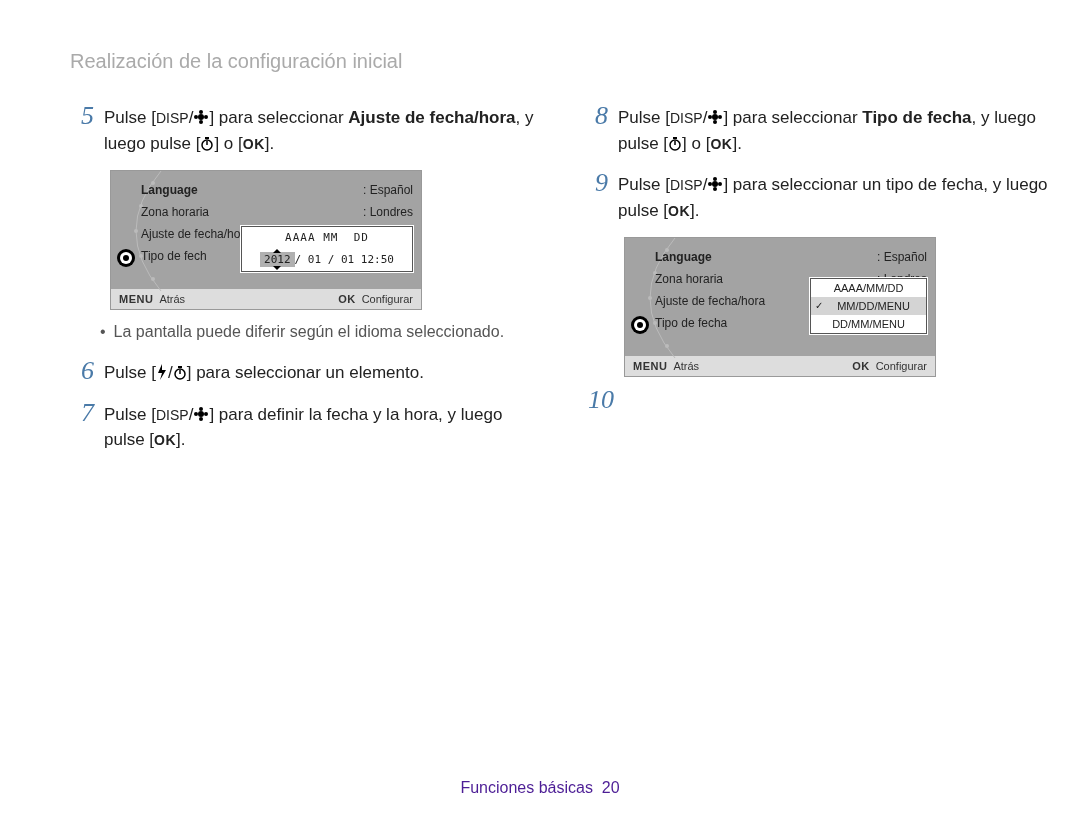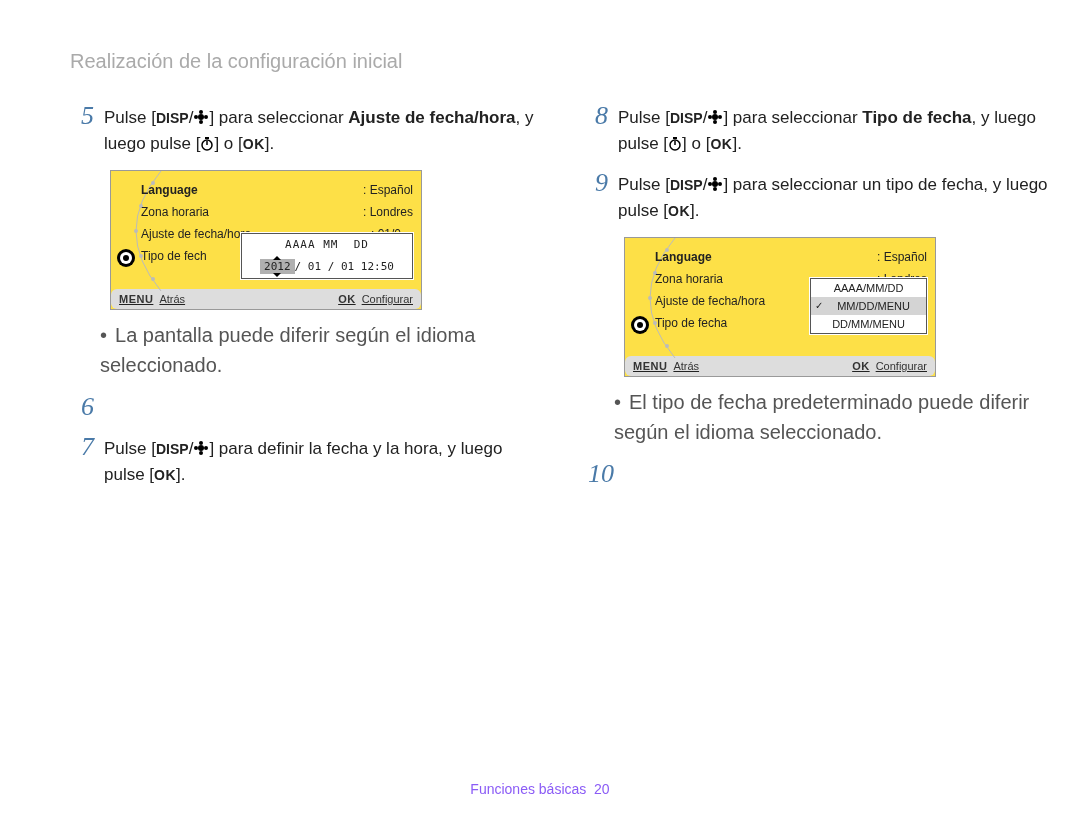"DISP" .btn-icon { font-weight: 700 -> 400 }
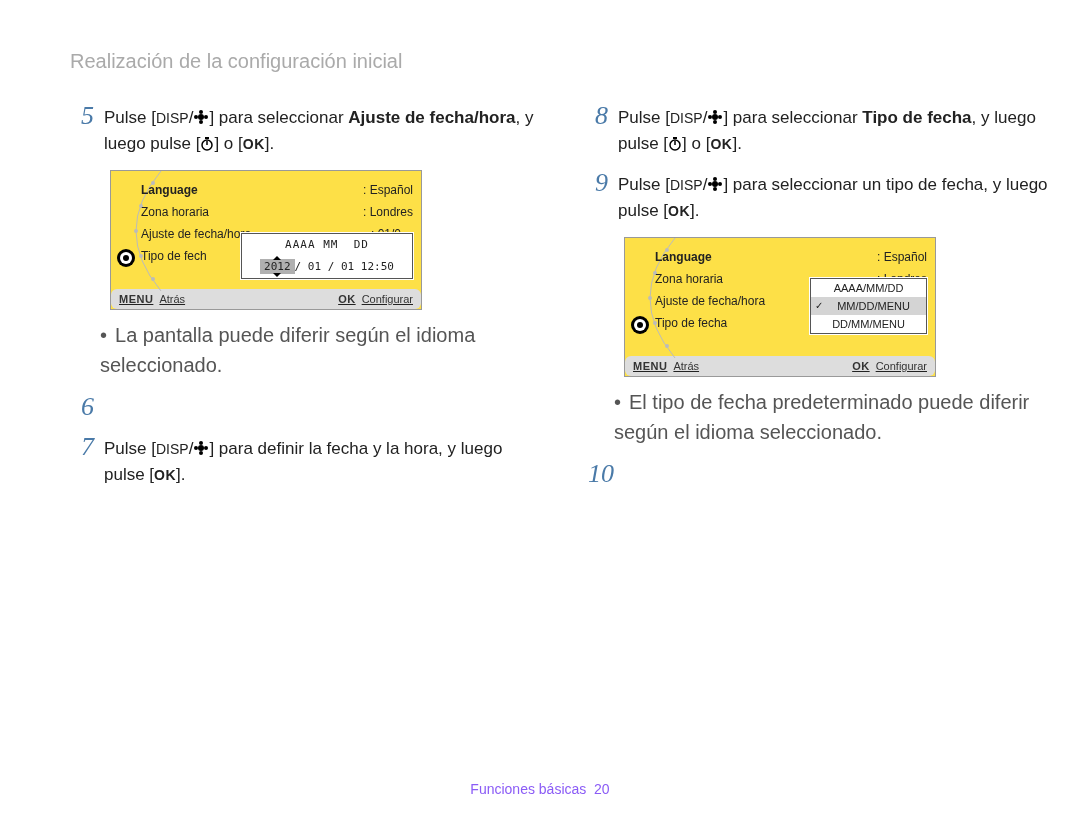"Language" .ui-screen { background: #fde047 -> #a3a3a3; text-decoration: underline -> none }
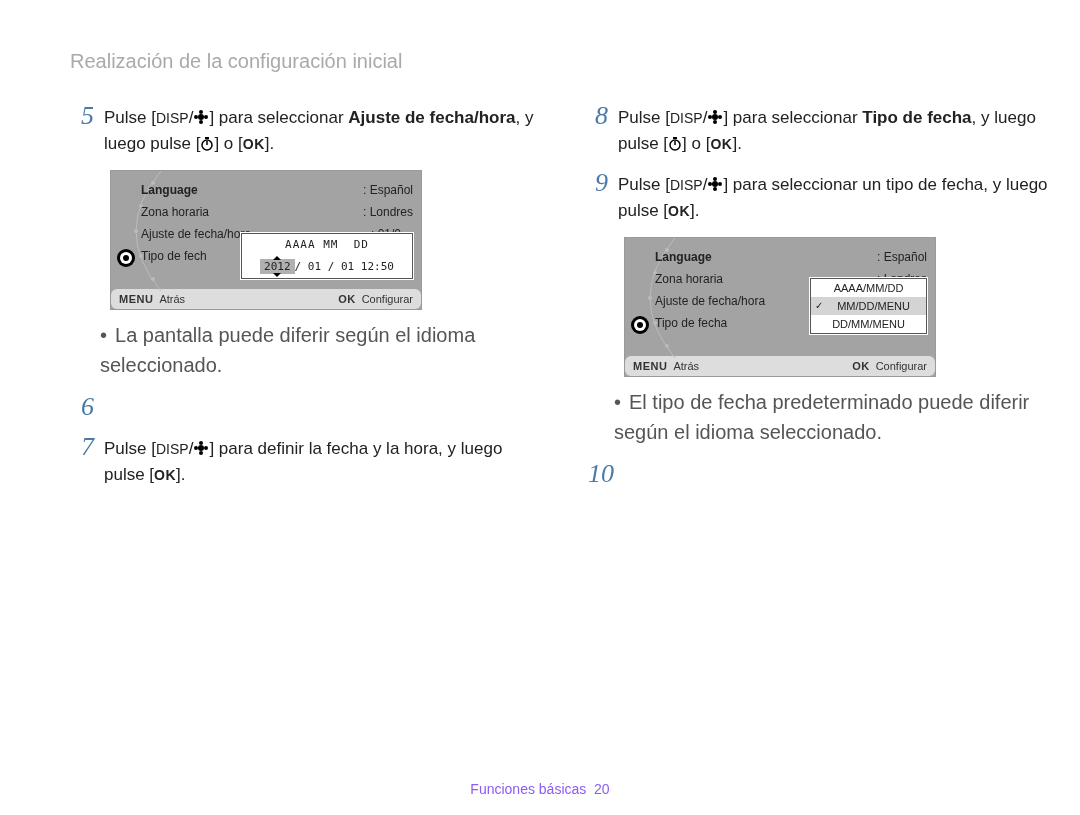"AAAA MM DD" .popup { top: 62px -> 55px }
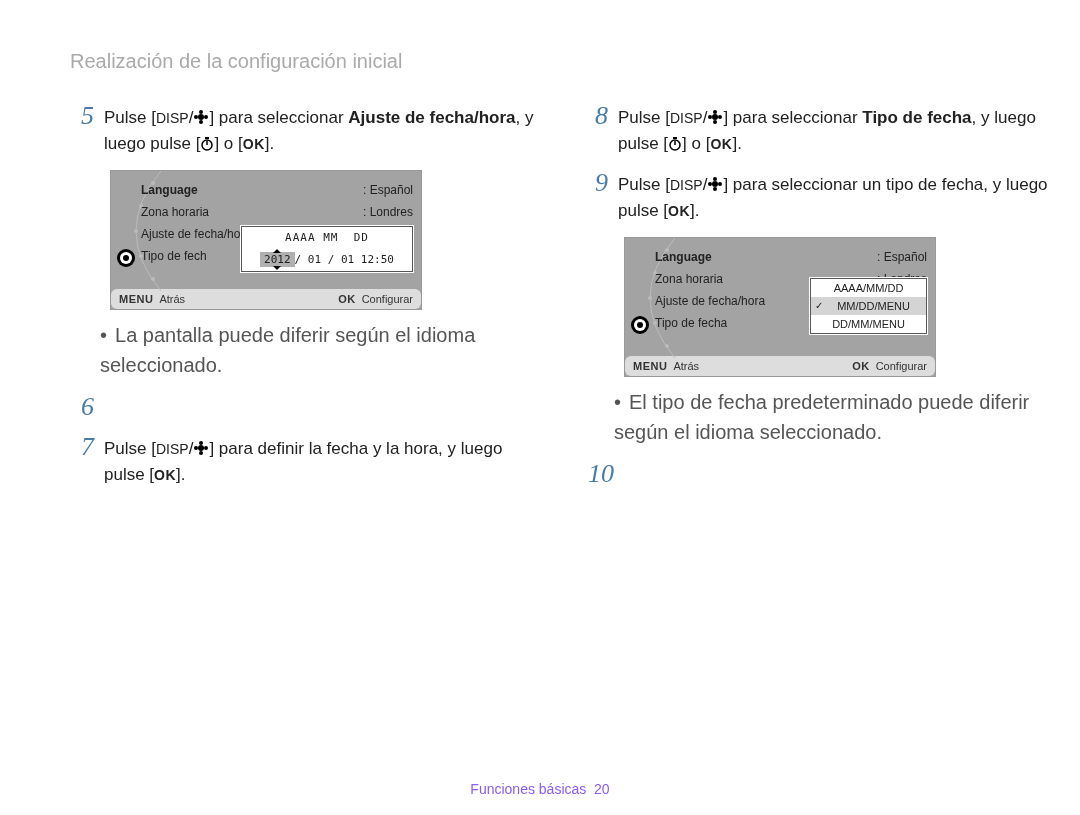"MENU Atrás" .ui-footer { border-radius: 6px -> none }
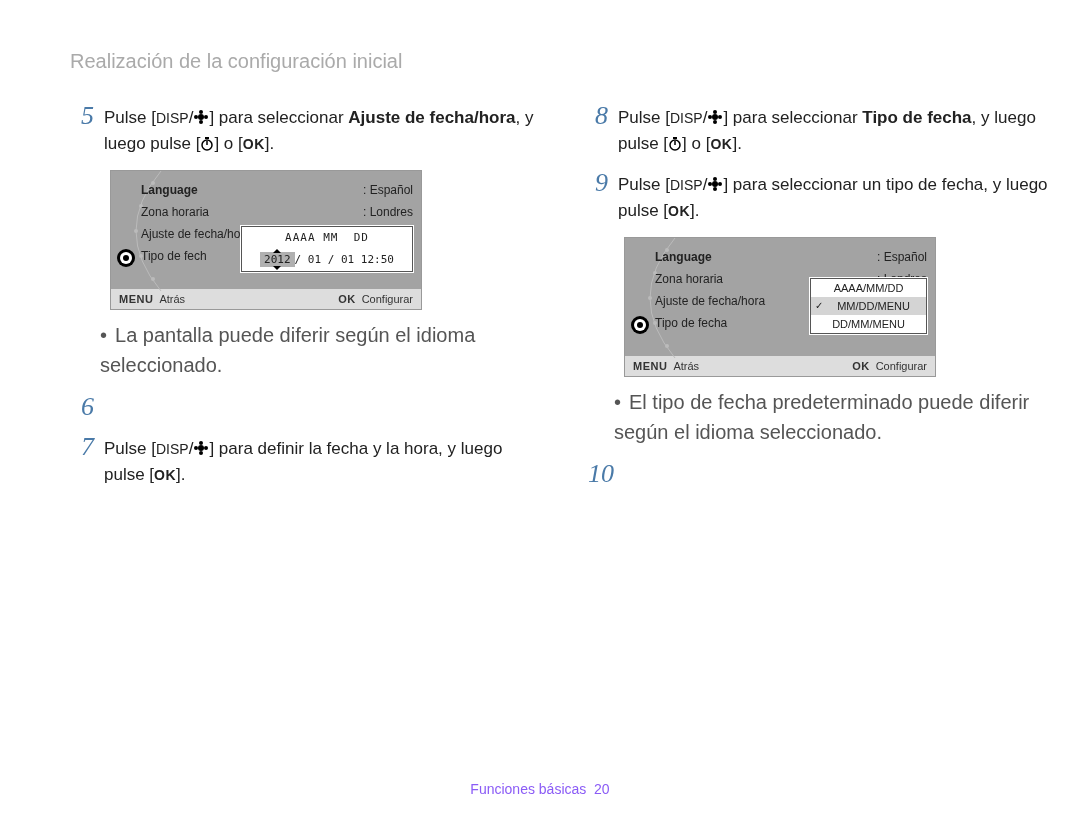"La pantalla puede diferir según" .indent-list { font-size: 20px -> 16px }
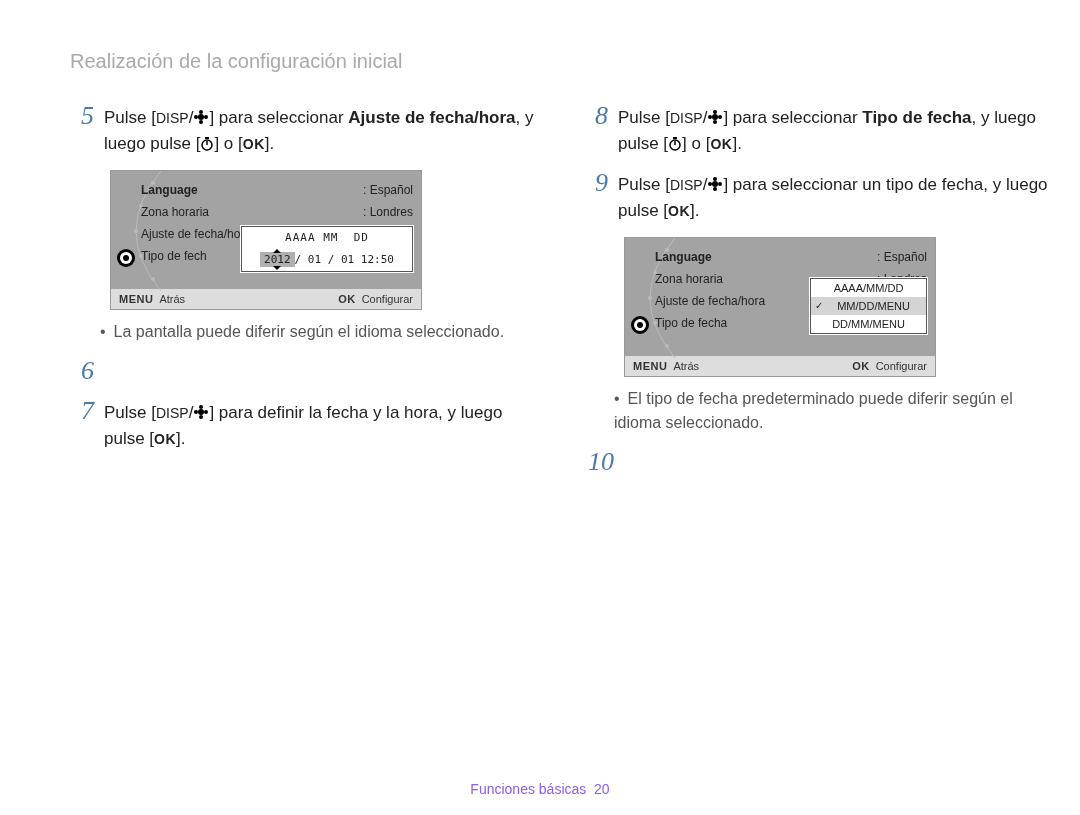"Pulse [ / ] para" div.step-text { html: none -> <div> <span>Pulse [</span><svg> <polygon></polygon> </svg><span>/</span><svg> <circle></circle> <line></line> <rect></rect> </svg><span>] para seleccionar un elemento.</span> </div> }
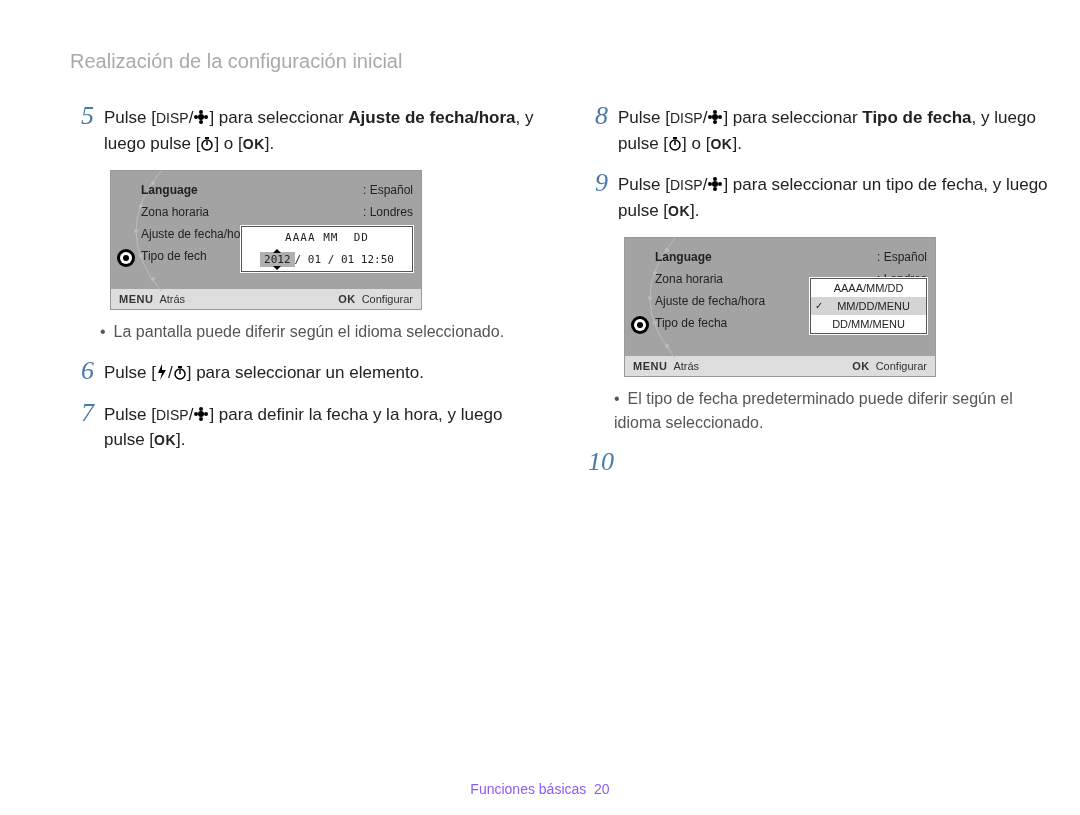"El tipo de fecha predeterminado" ul.indent-list { html: <ul> <li>El tipo de fecha predeterminado puede diferir según el idioma seleccionado.</li> </ul> -> none }
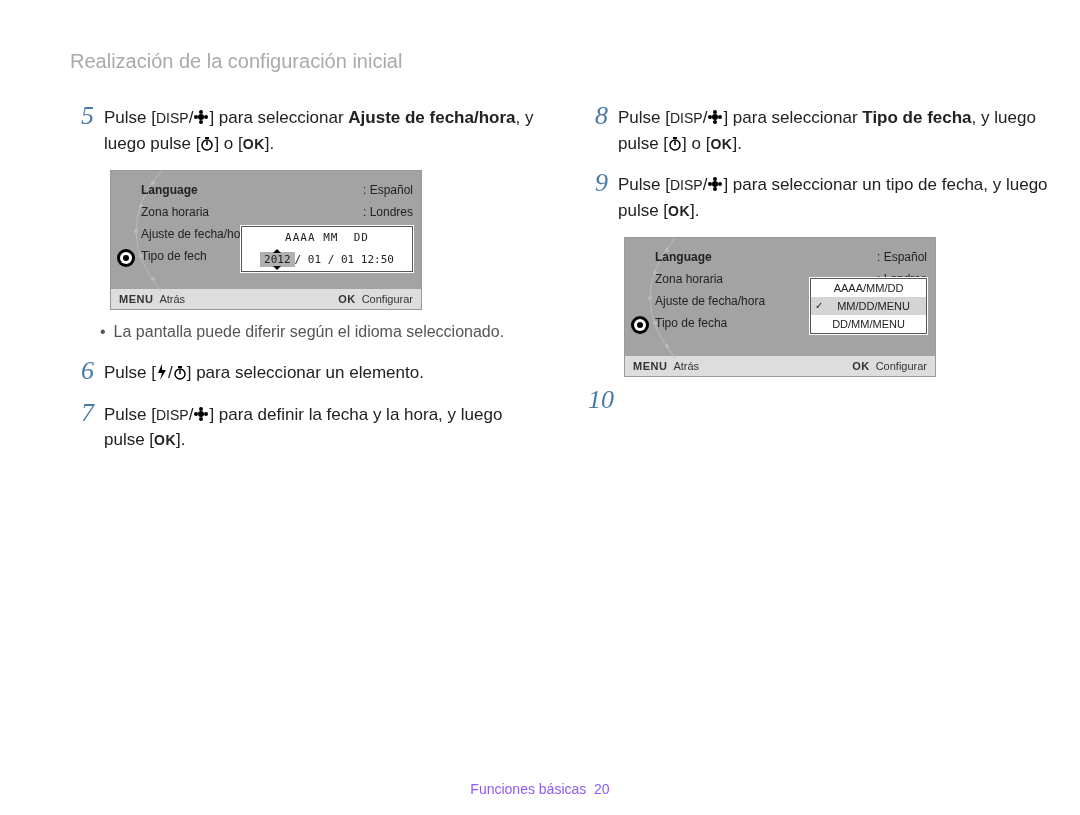"Funciones básicas 20" .page-footer { color: #8b5cf6 -> #4c1d95; font-size: 14px -> 16px }
